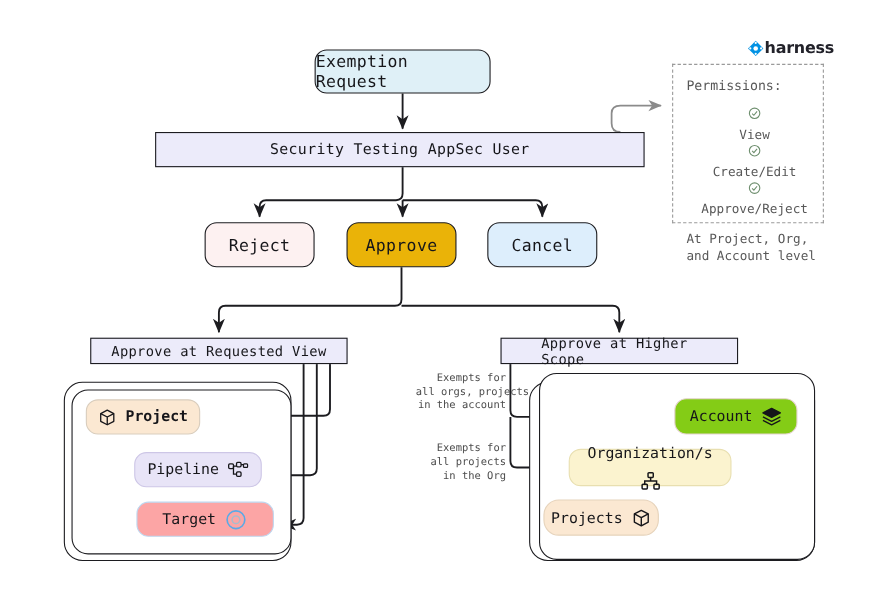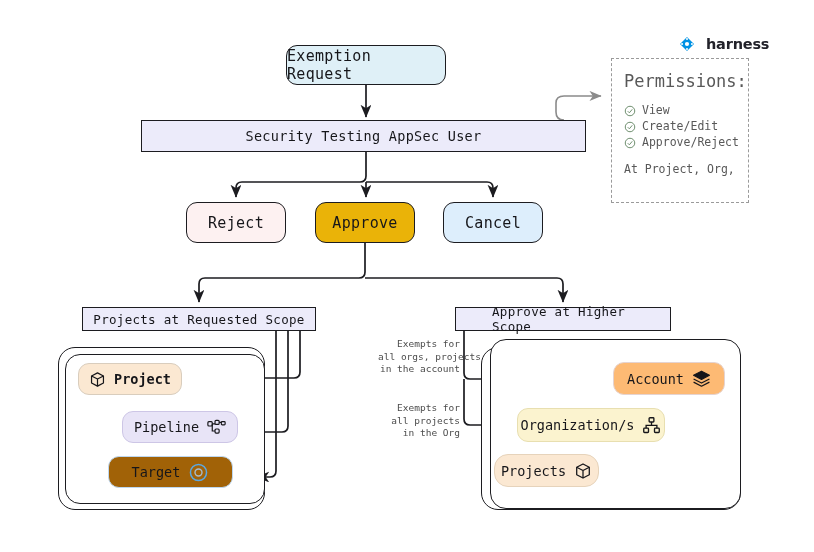"harness" .logo { gap: 11px -> 0 }
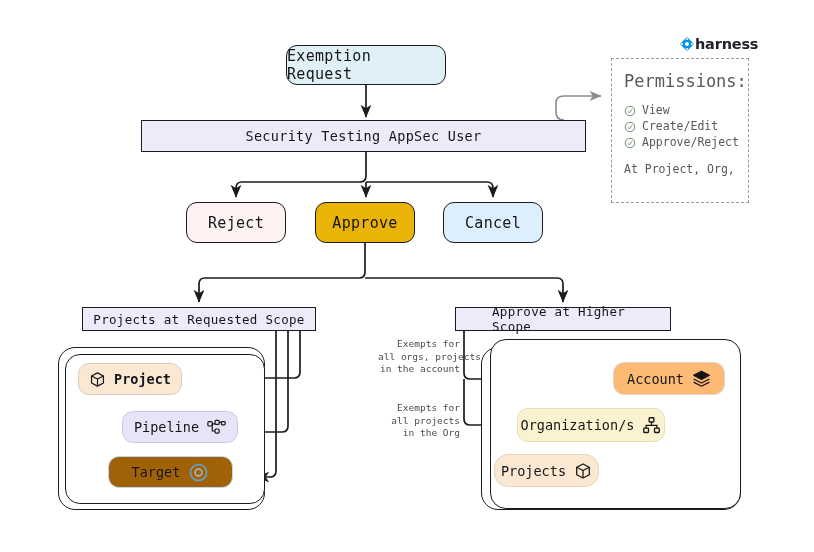"Permissions:" .perm-title { font-size: 17px -> 12px }
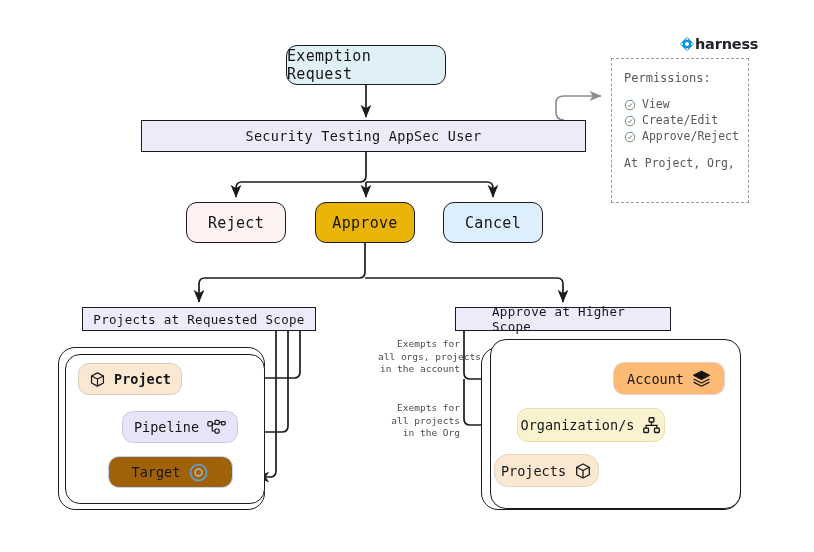"View" .perm-row { flex-direction: none -> column }
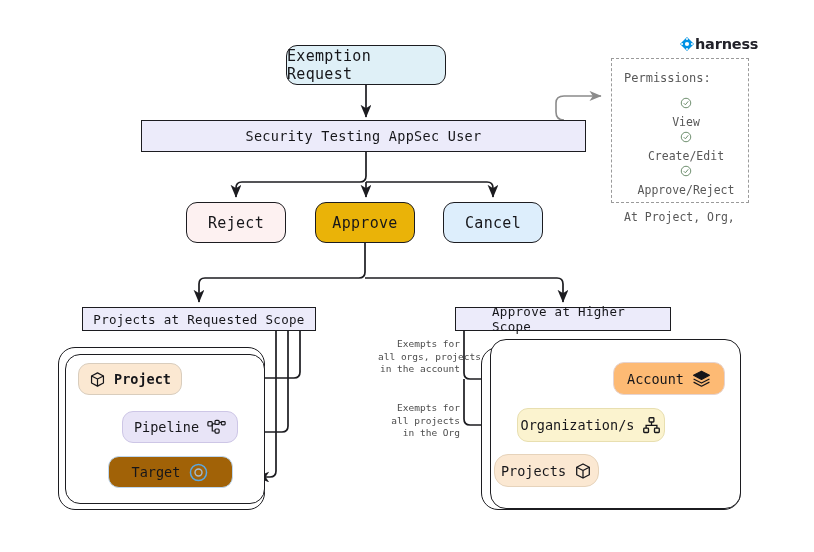"and Account level" div.perm-foot { html: none -> <div>and Account level</div> }
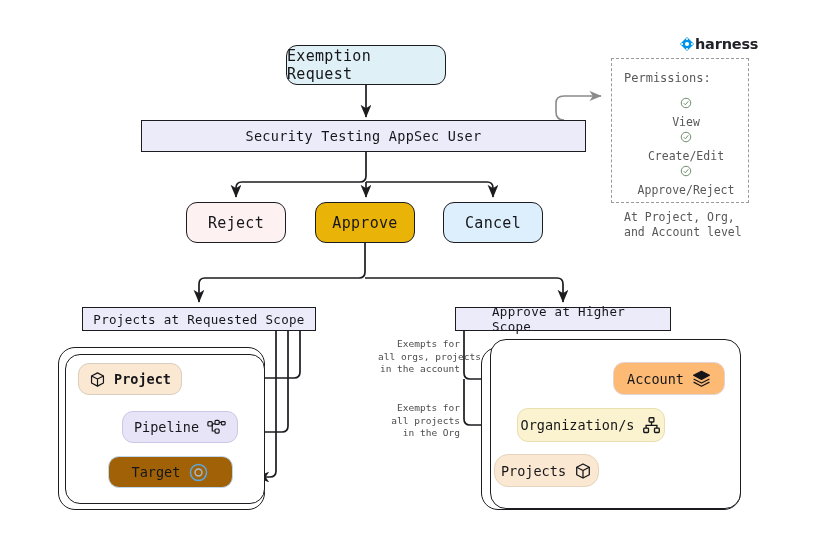"Projects at Requested Scope" span { text: Projects at Requested Scope -> Approve at Requested View }
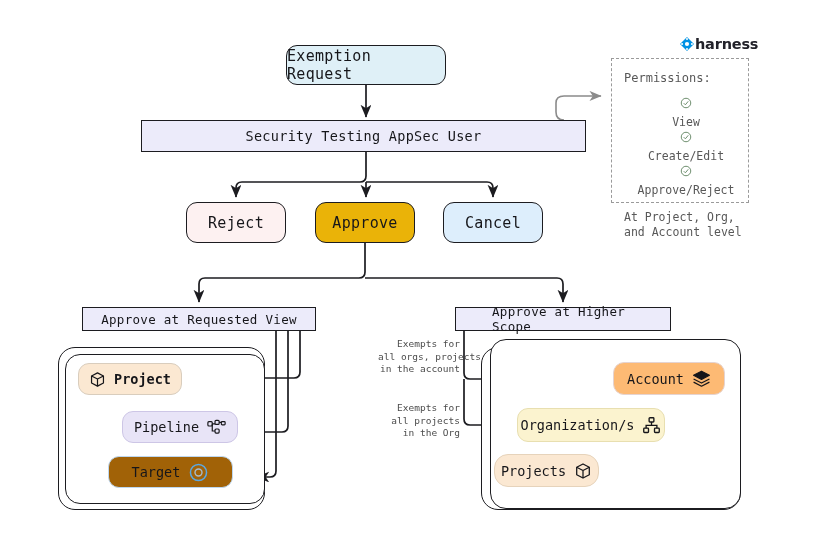"Account" .r-account { background: #fdba74 -> #84cc16 }
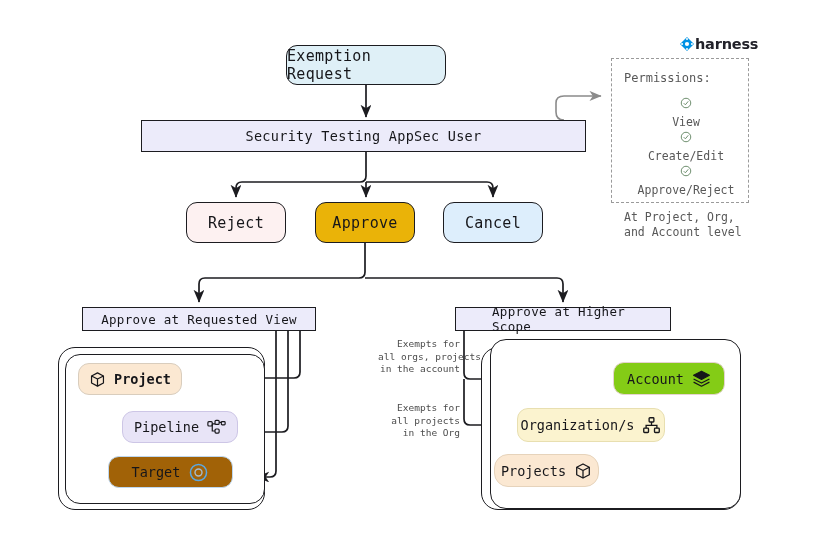"Organization/s" .r-org { flex-direction: none -> column }
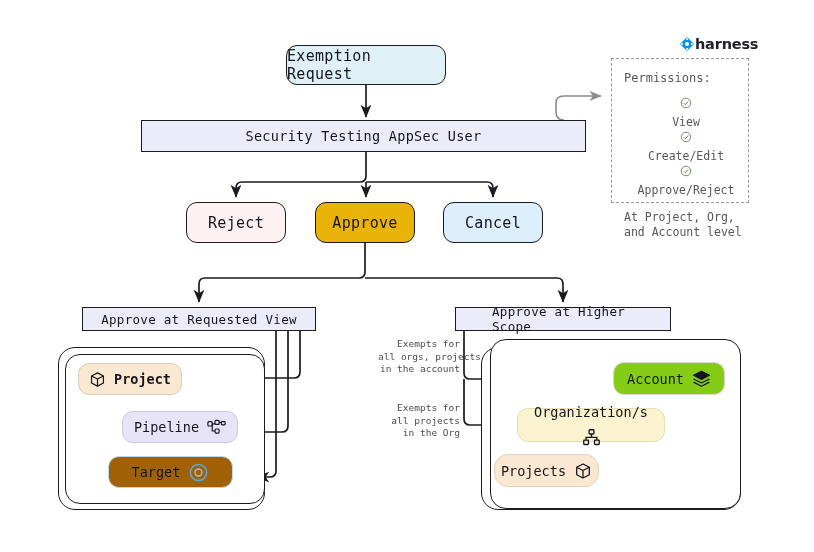"Target" .r-target { background: #a16207 -> #fca5a5; left: 108px -> 124px }
